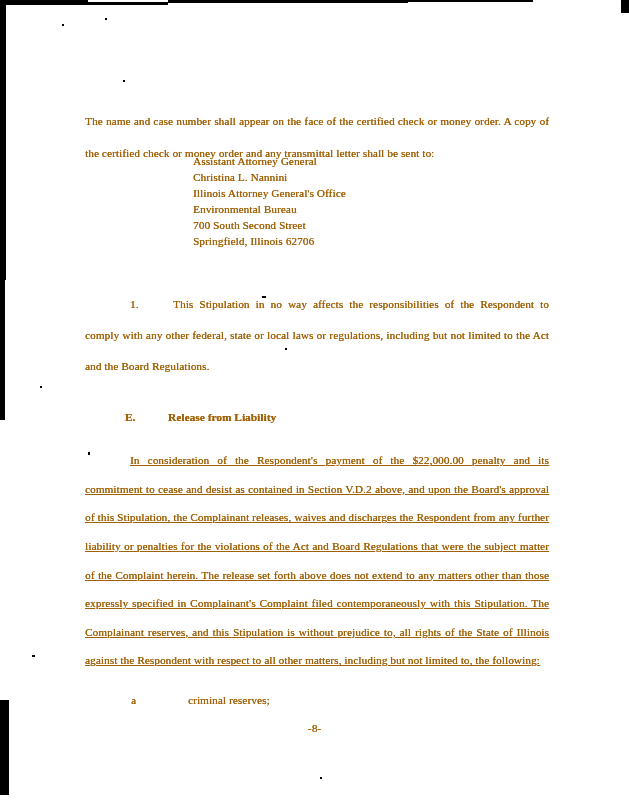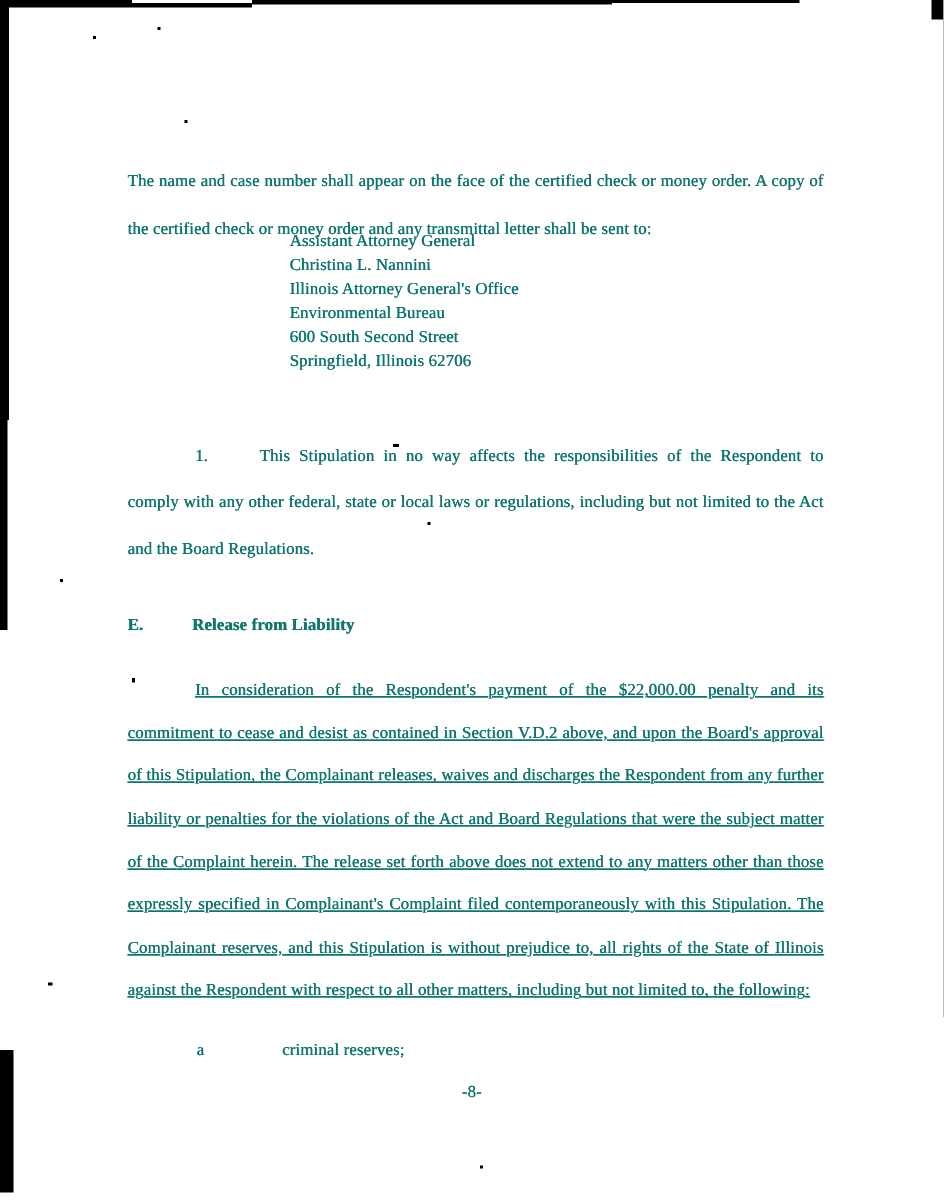"The name and case number" .page { color: #0f766e -> #a16207 }
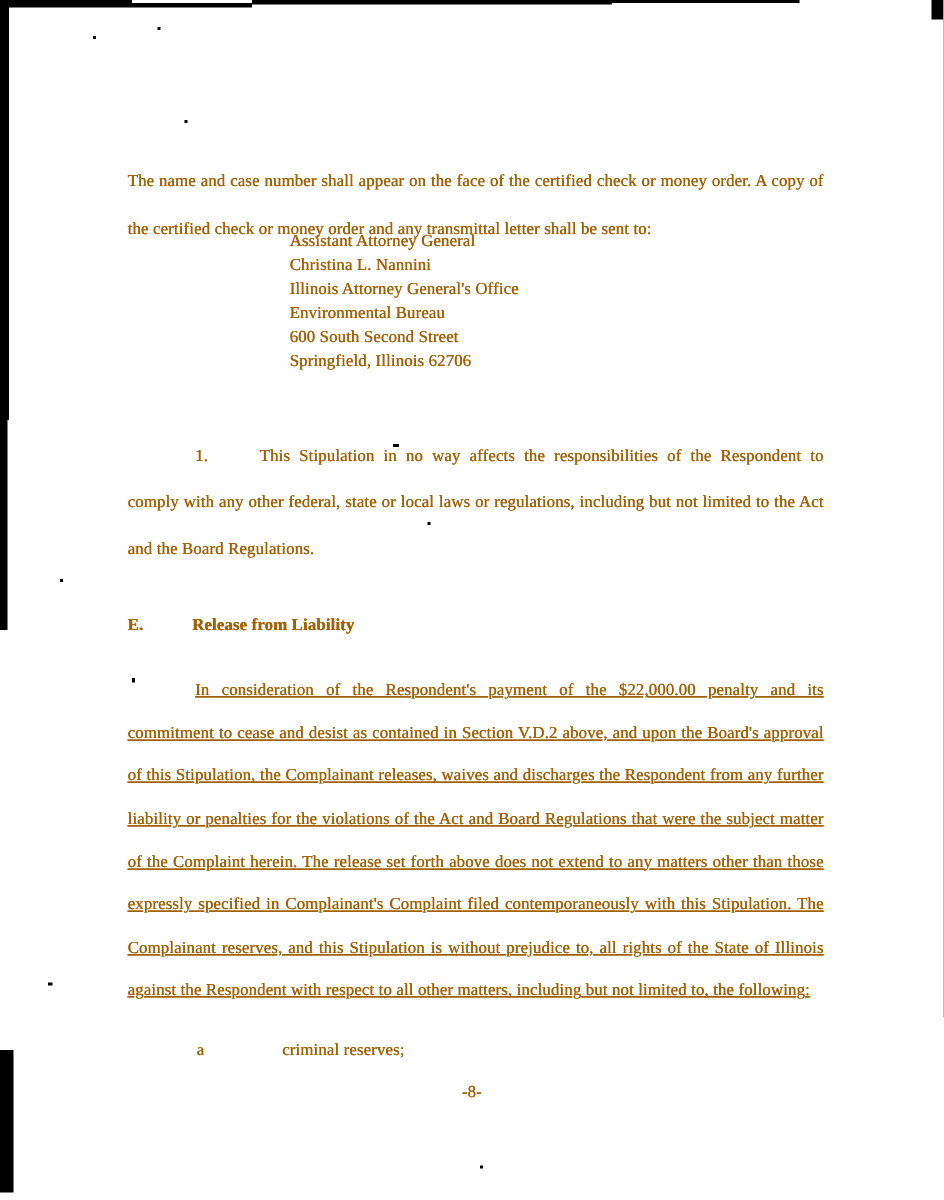"600 South Second Street" span.line { text: 600 -> 700 }
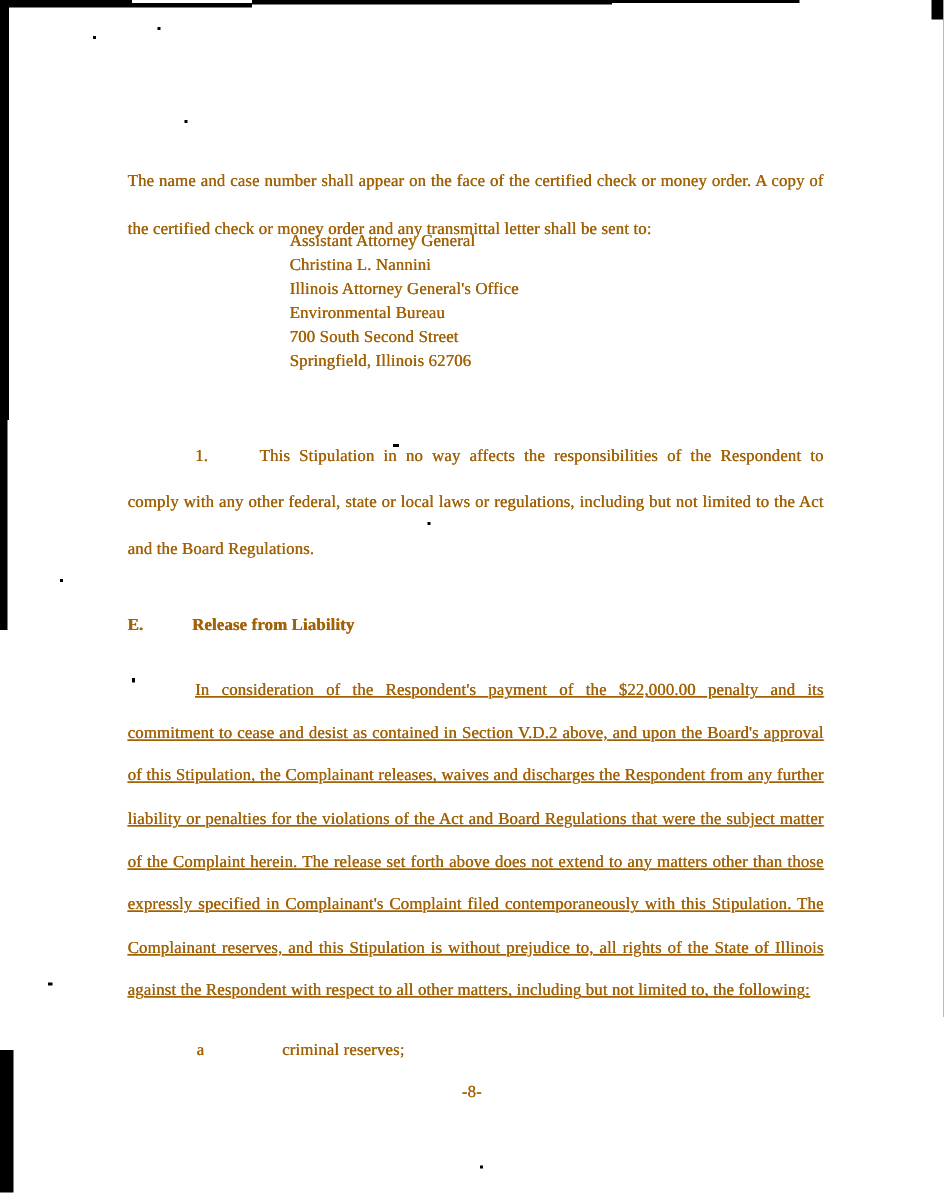"E. Release from Liability" .heading-e { margin-left: none -> 40px }
